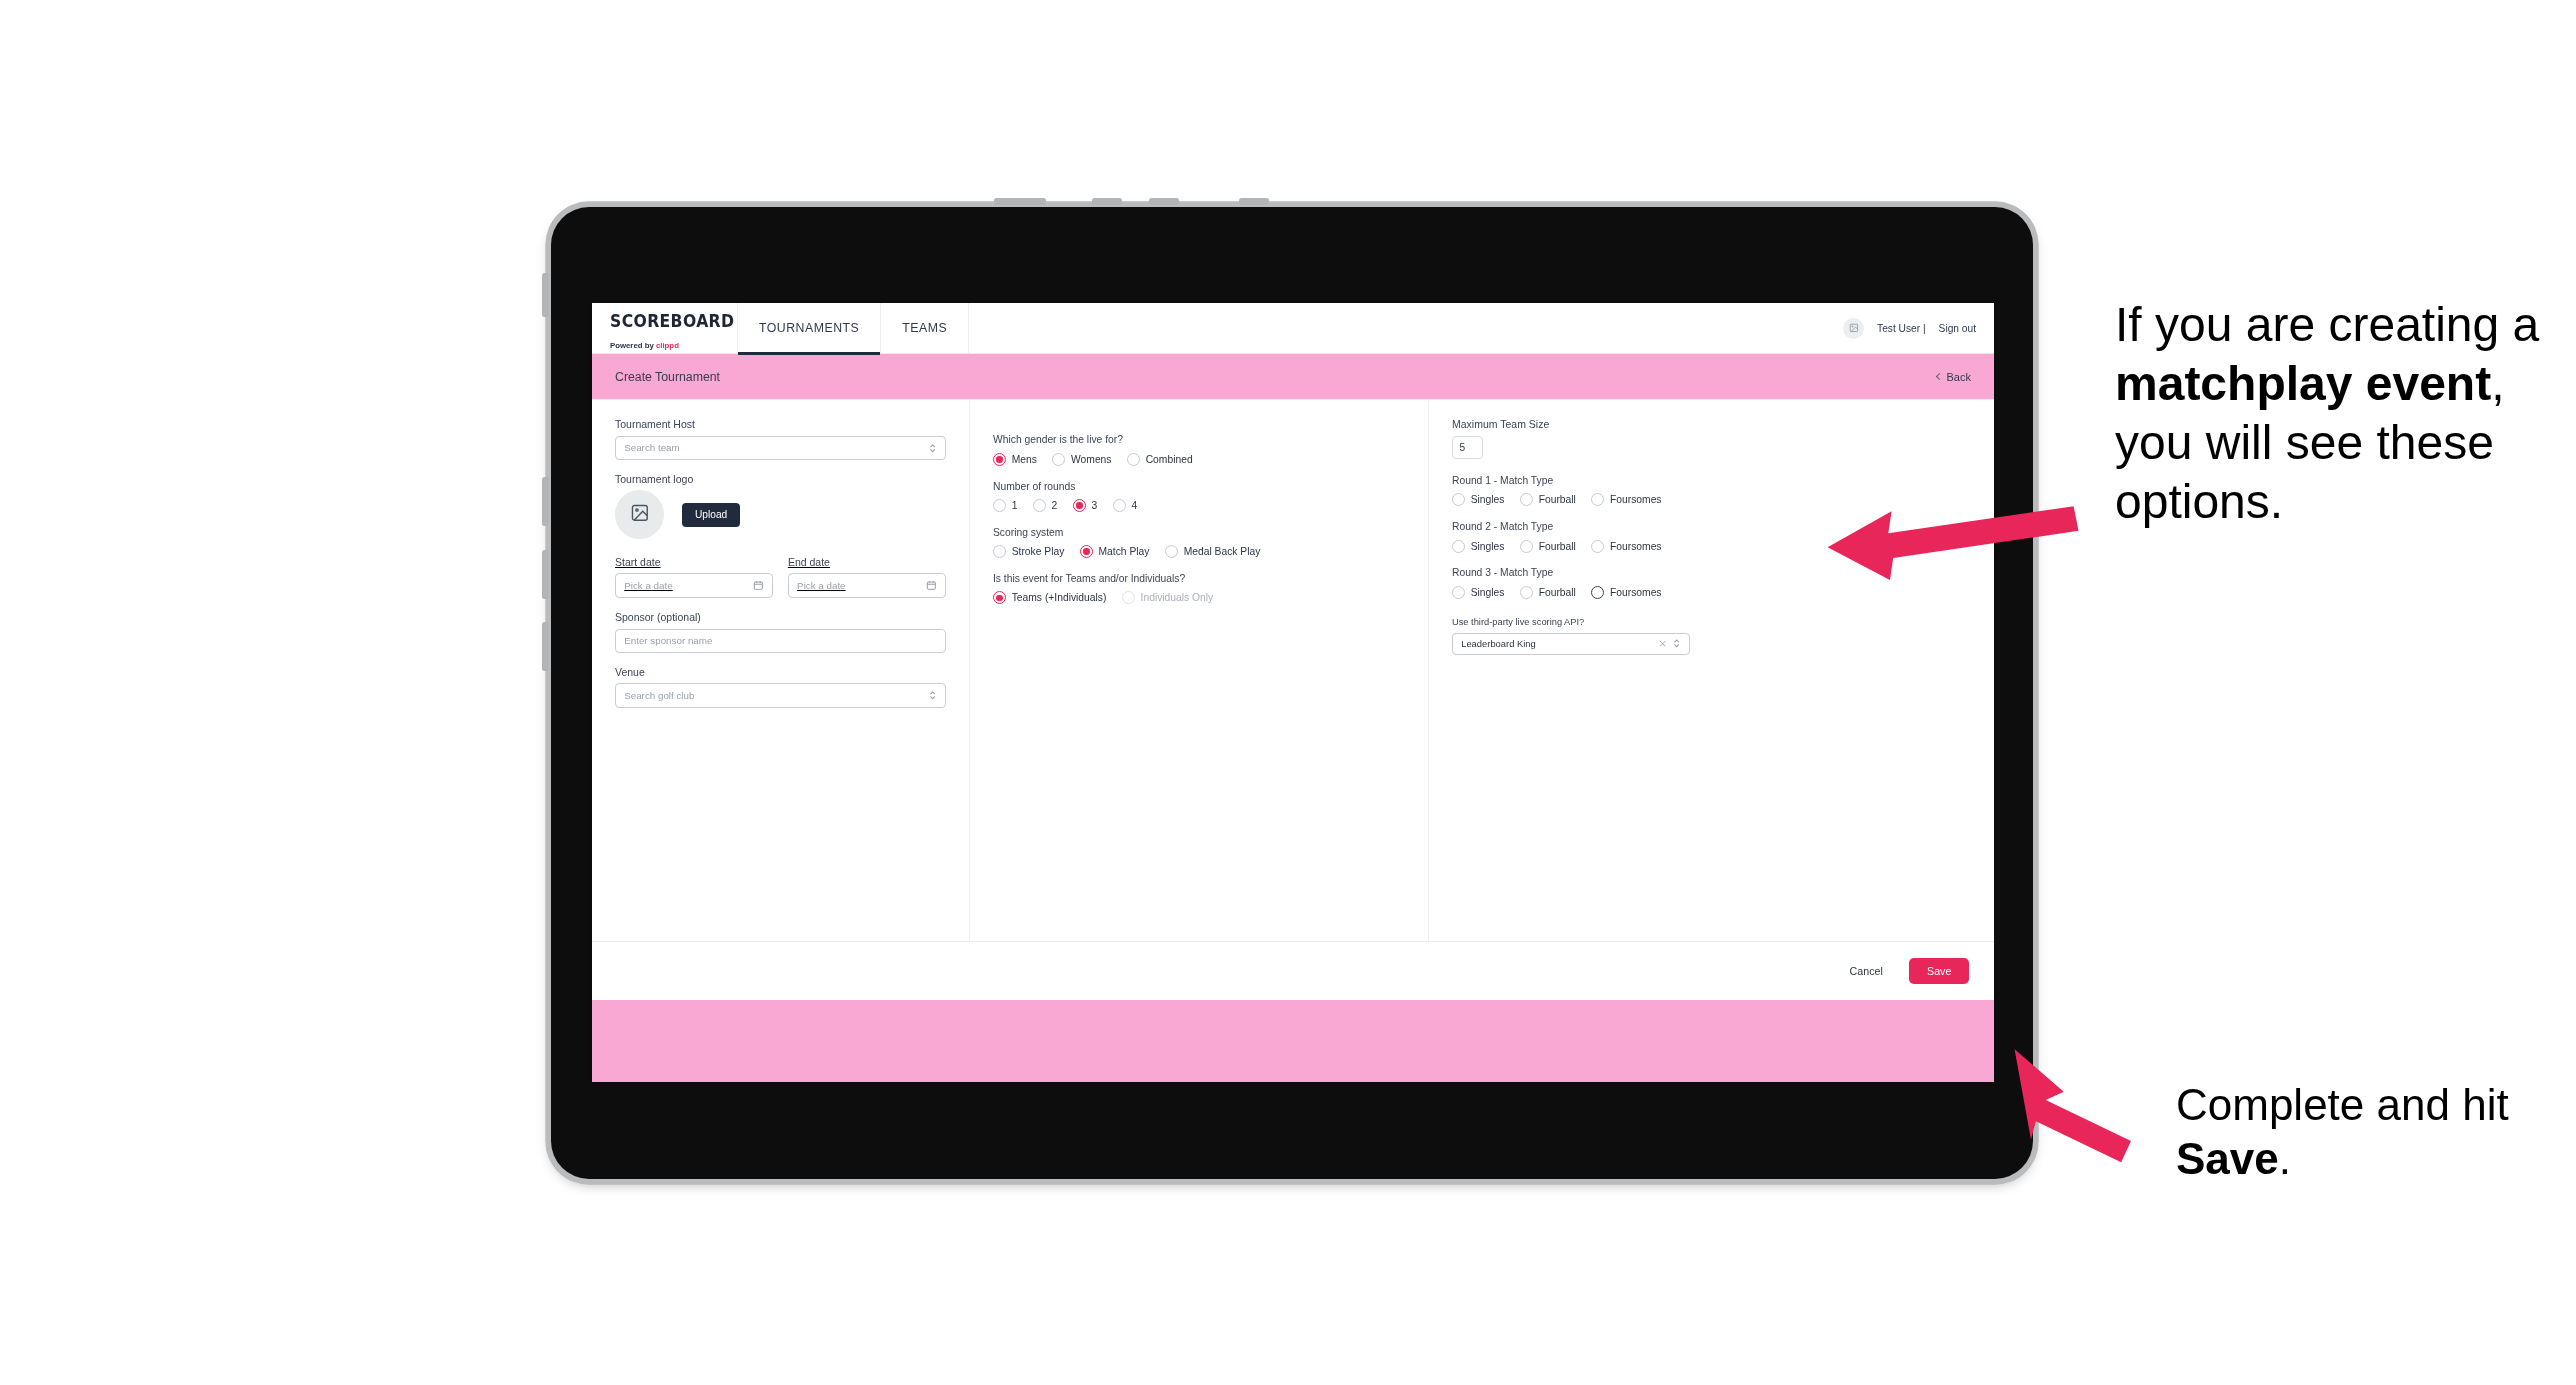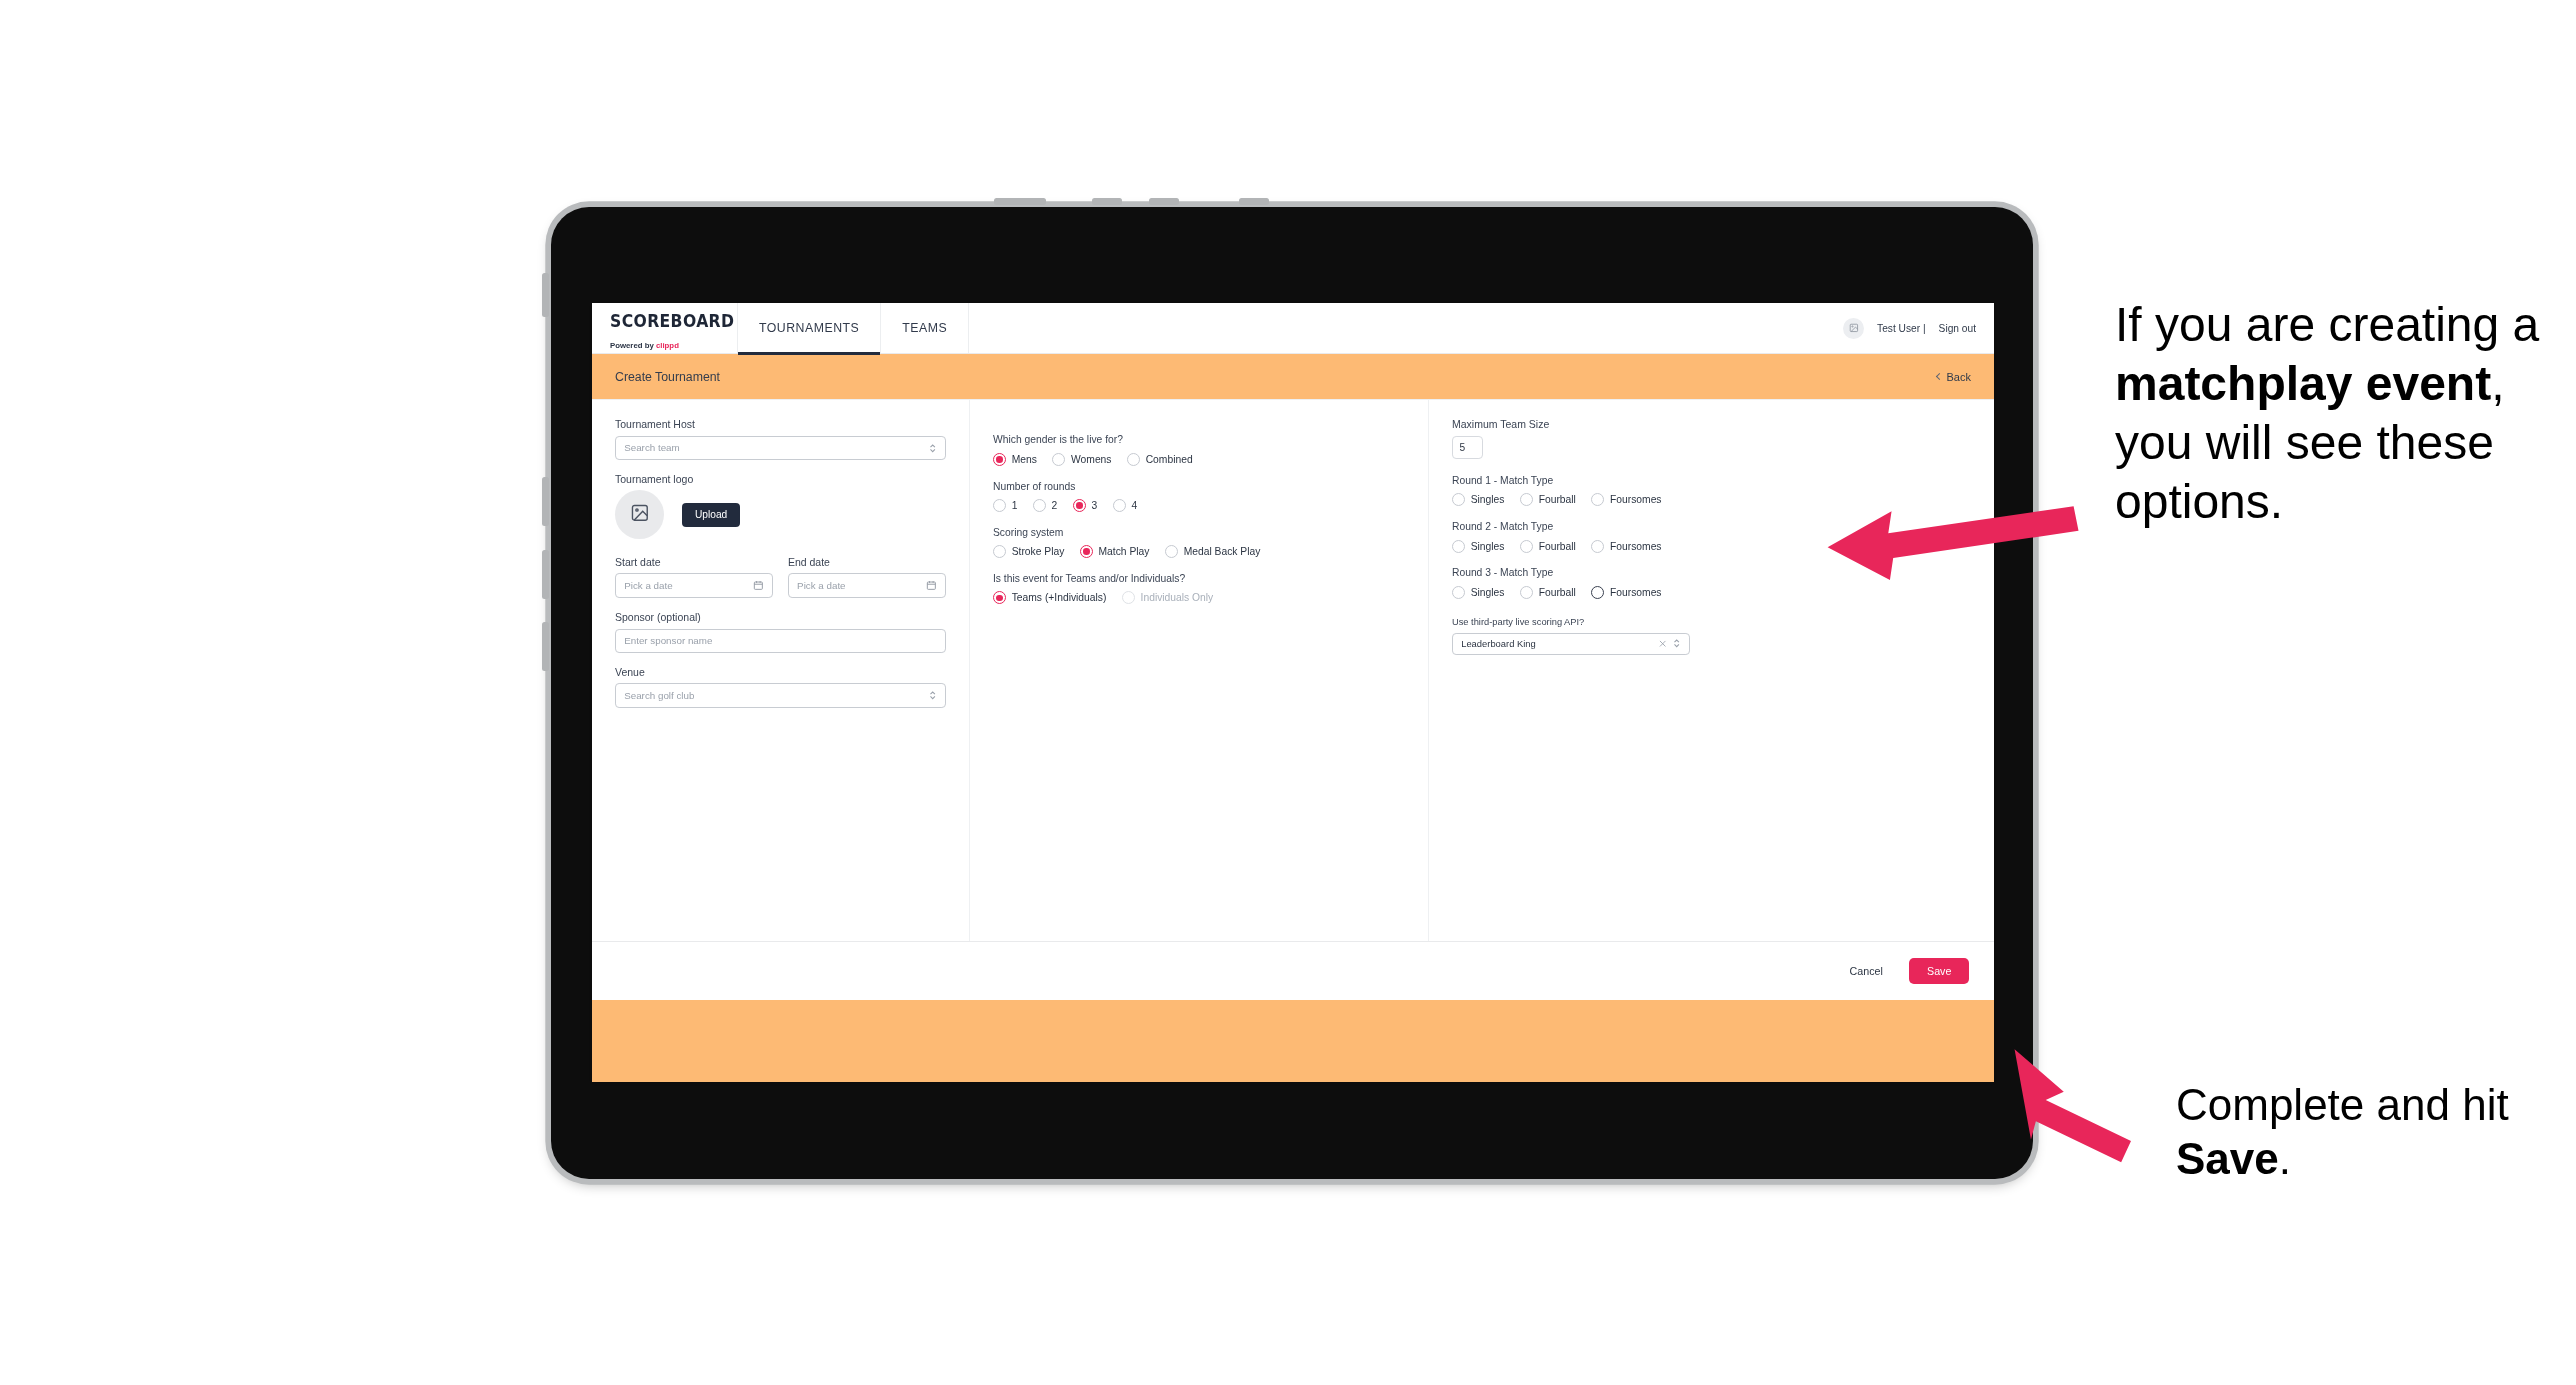"SCOREBOARD" .viewport { background: #fdba74 -> #f9a8d4 }
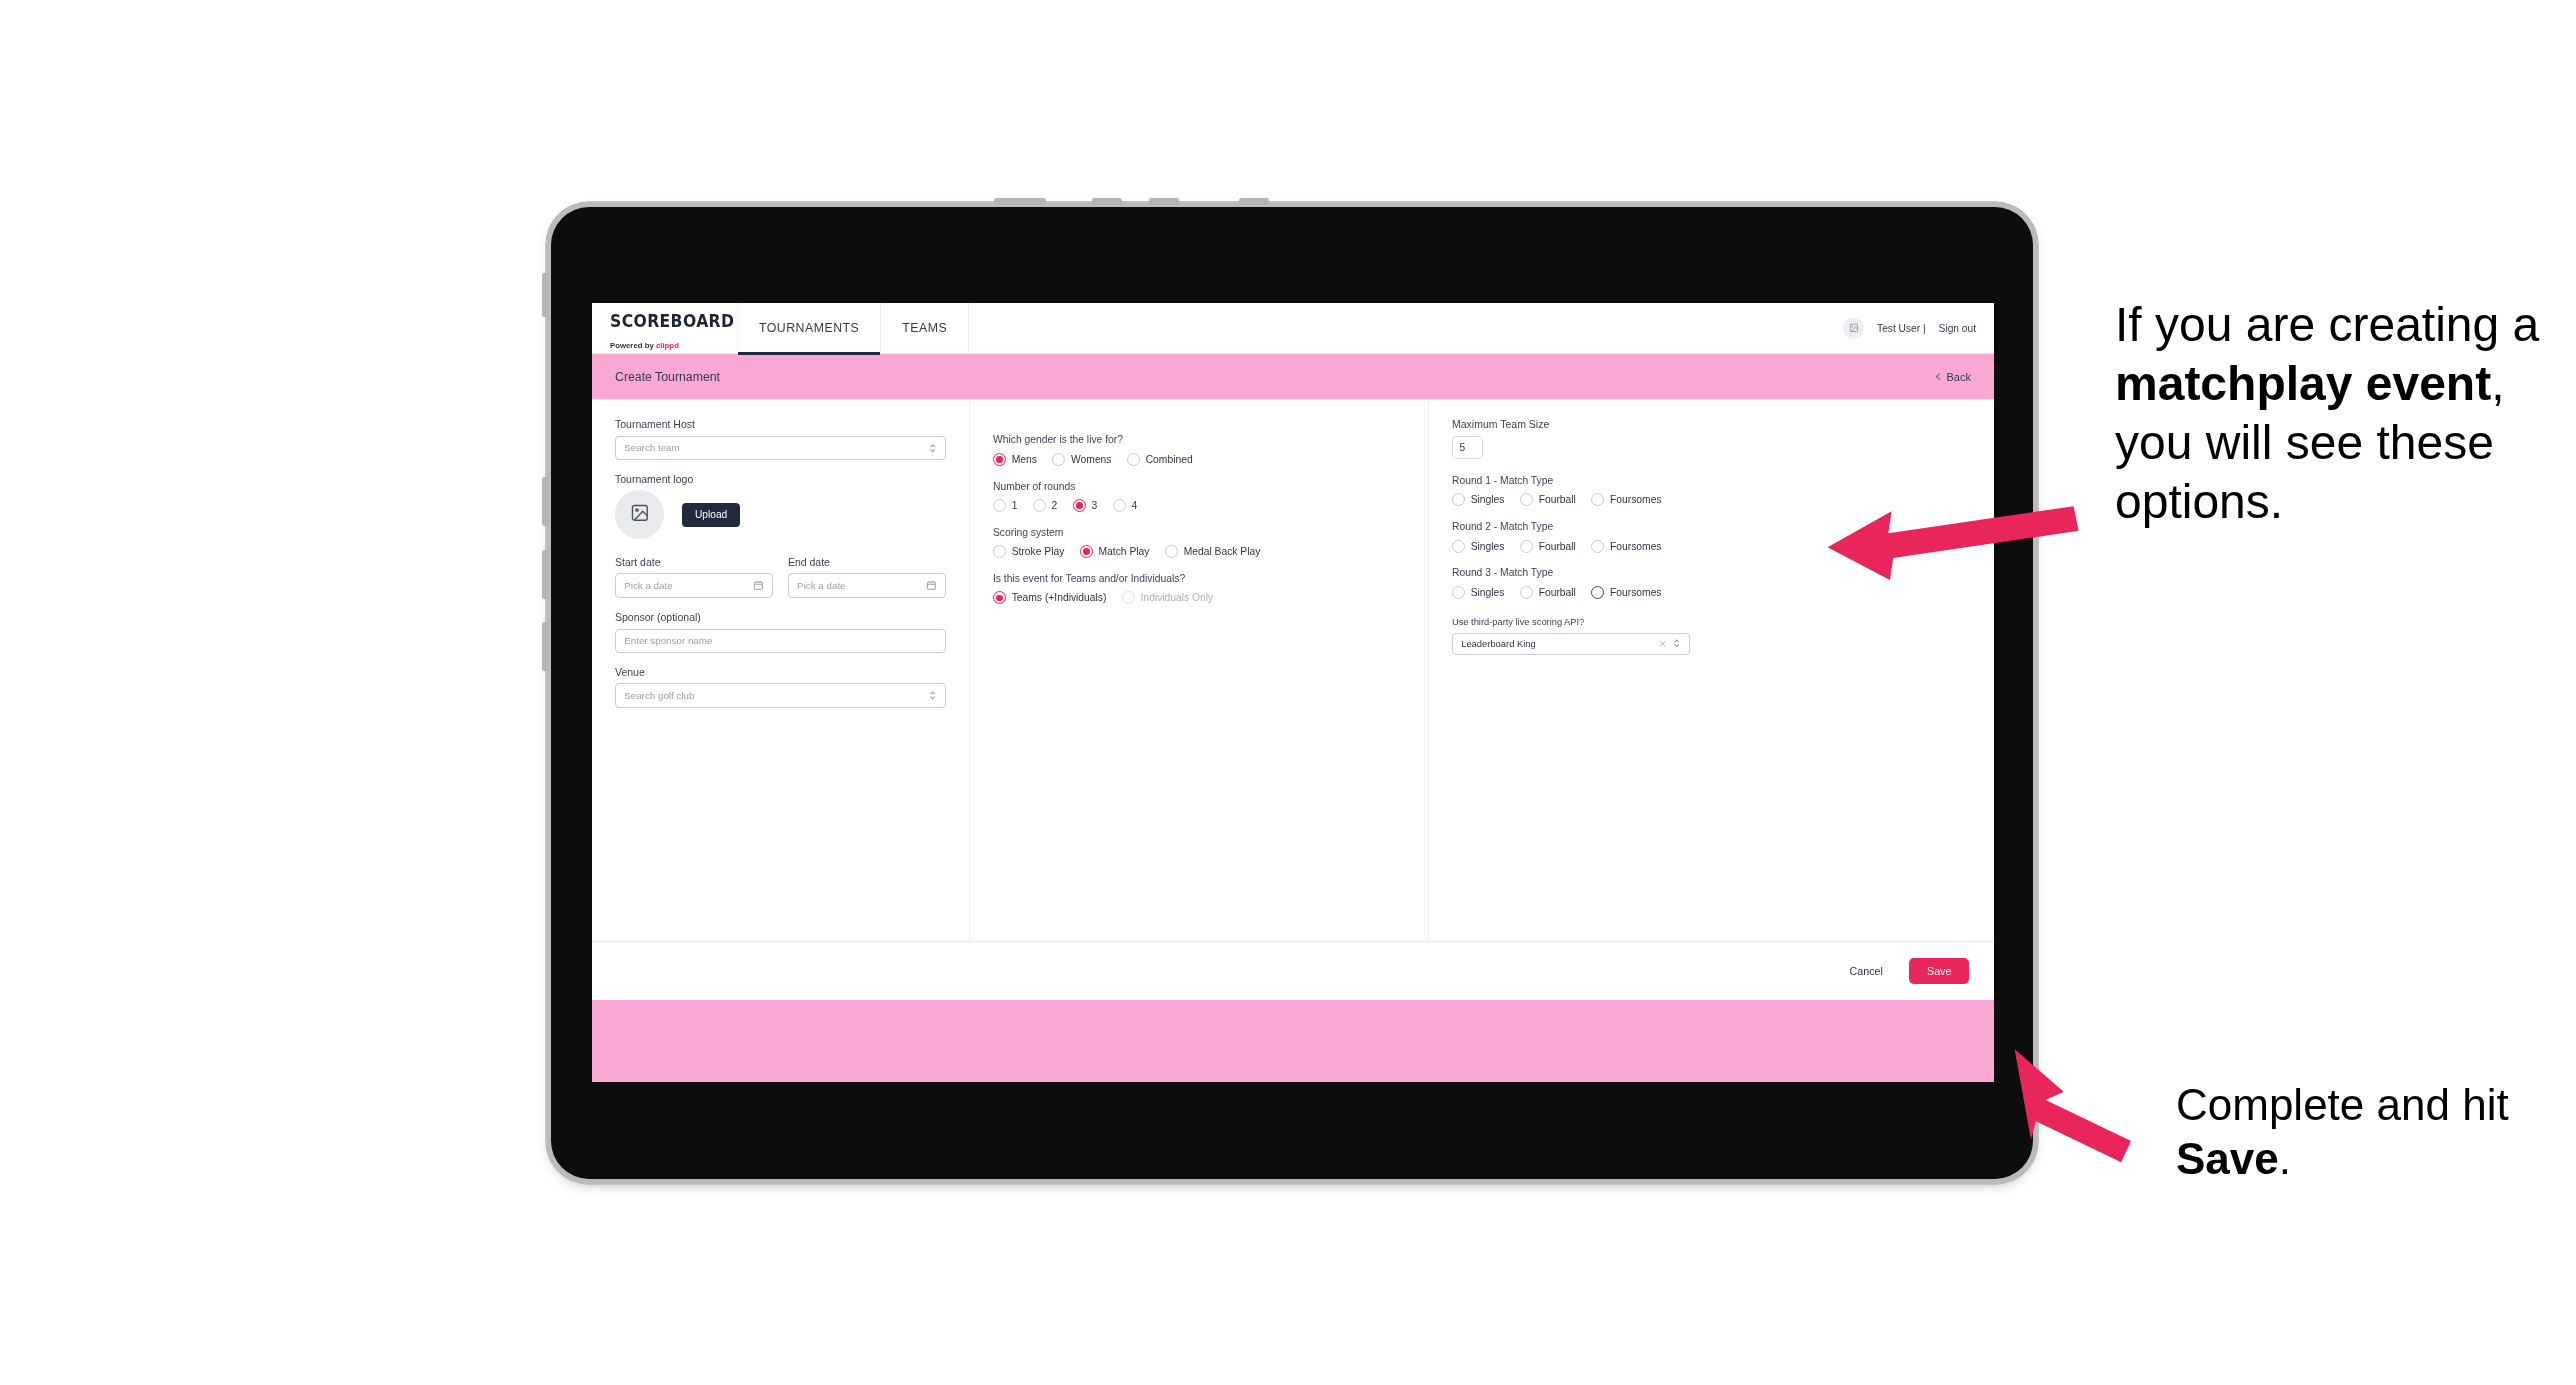"Start date" .row2 > div { text-decoration: none -> underline }
